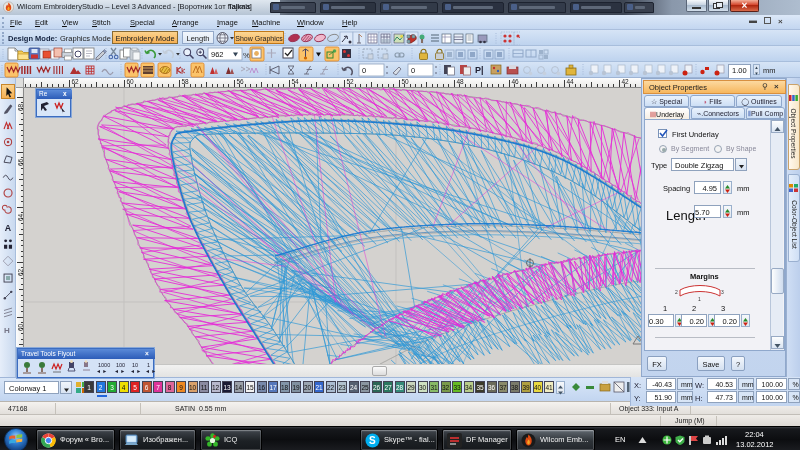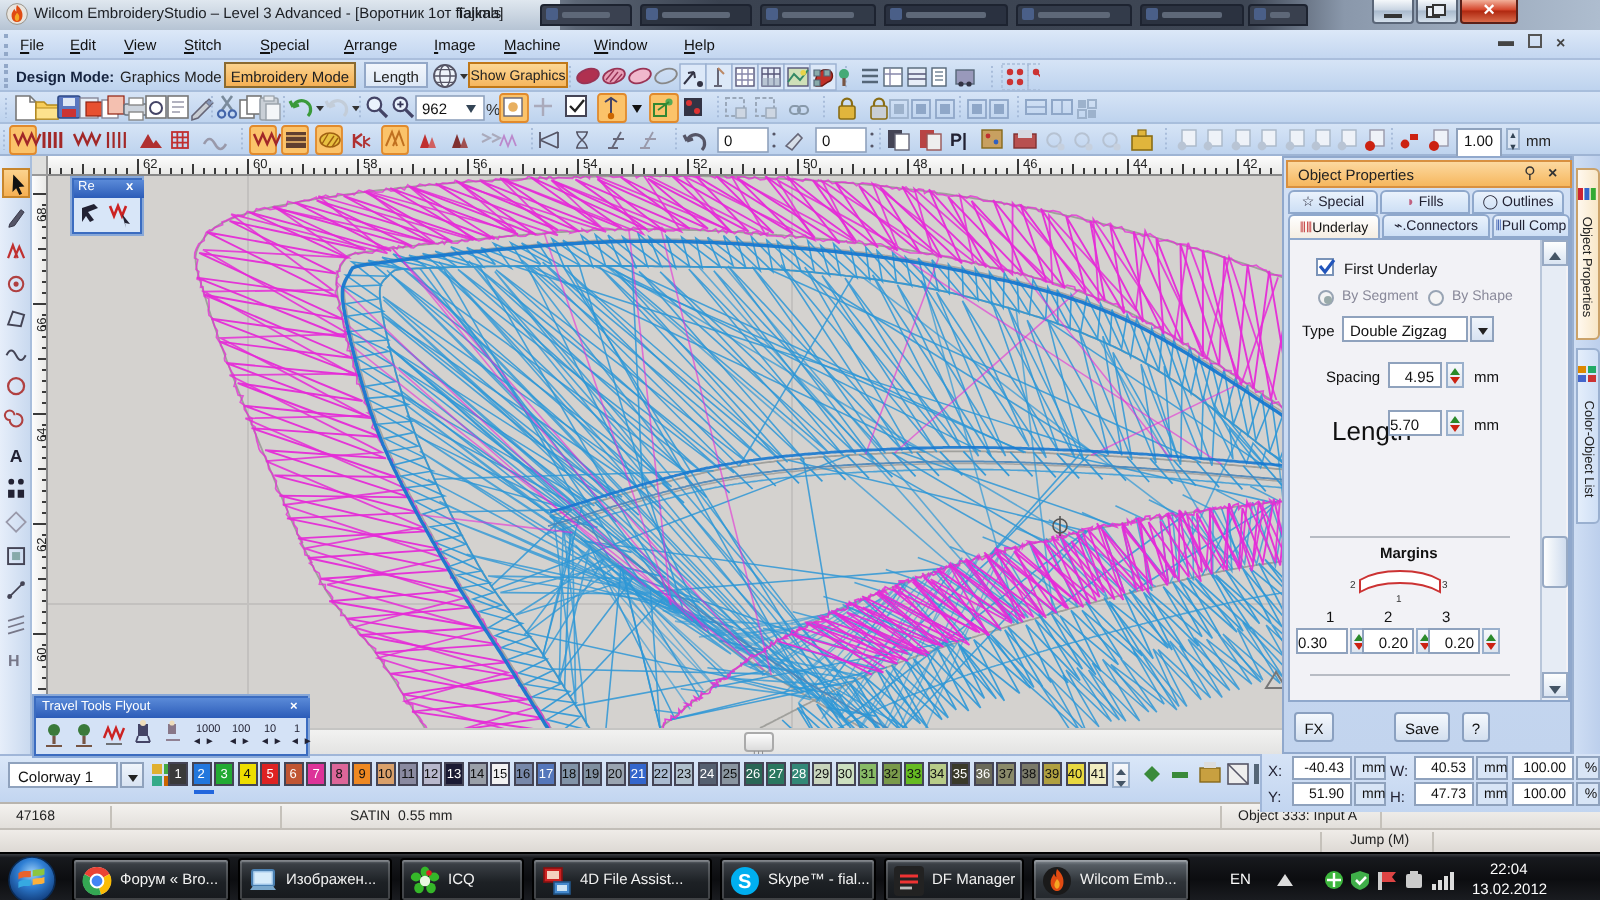"4D File Assist..." div { html: <div> <div><svg> <rect></rect> <rect></rect> <rect></rect> <rect></rect> </svg></div> <span>4D File Assist...</span> </div> -> none }
